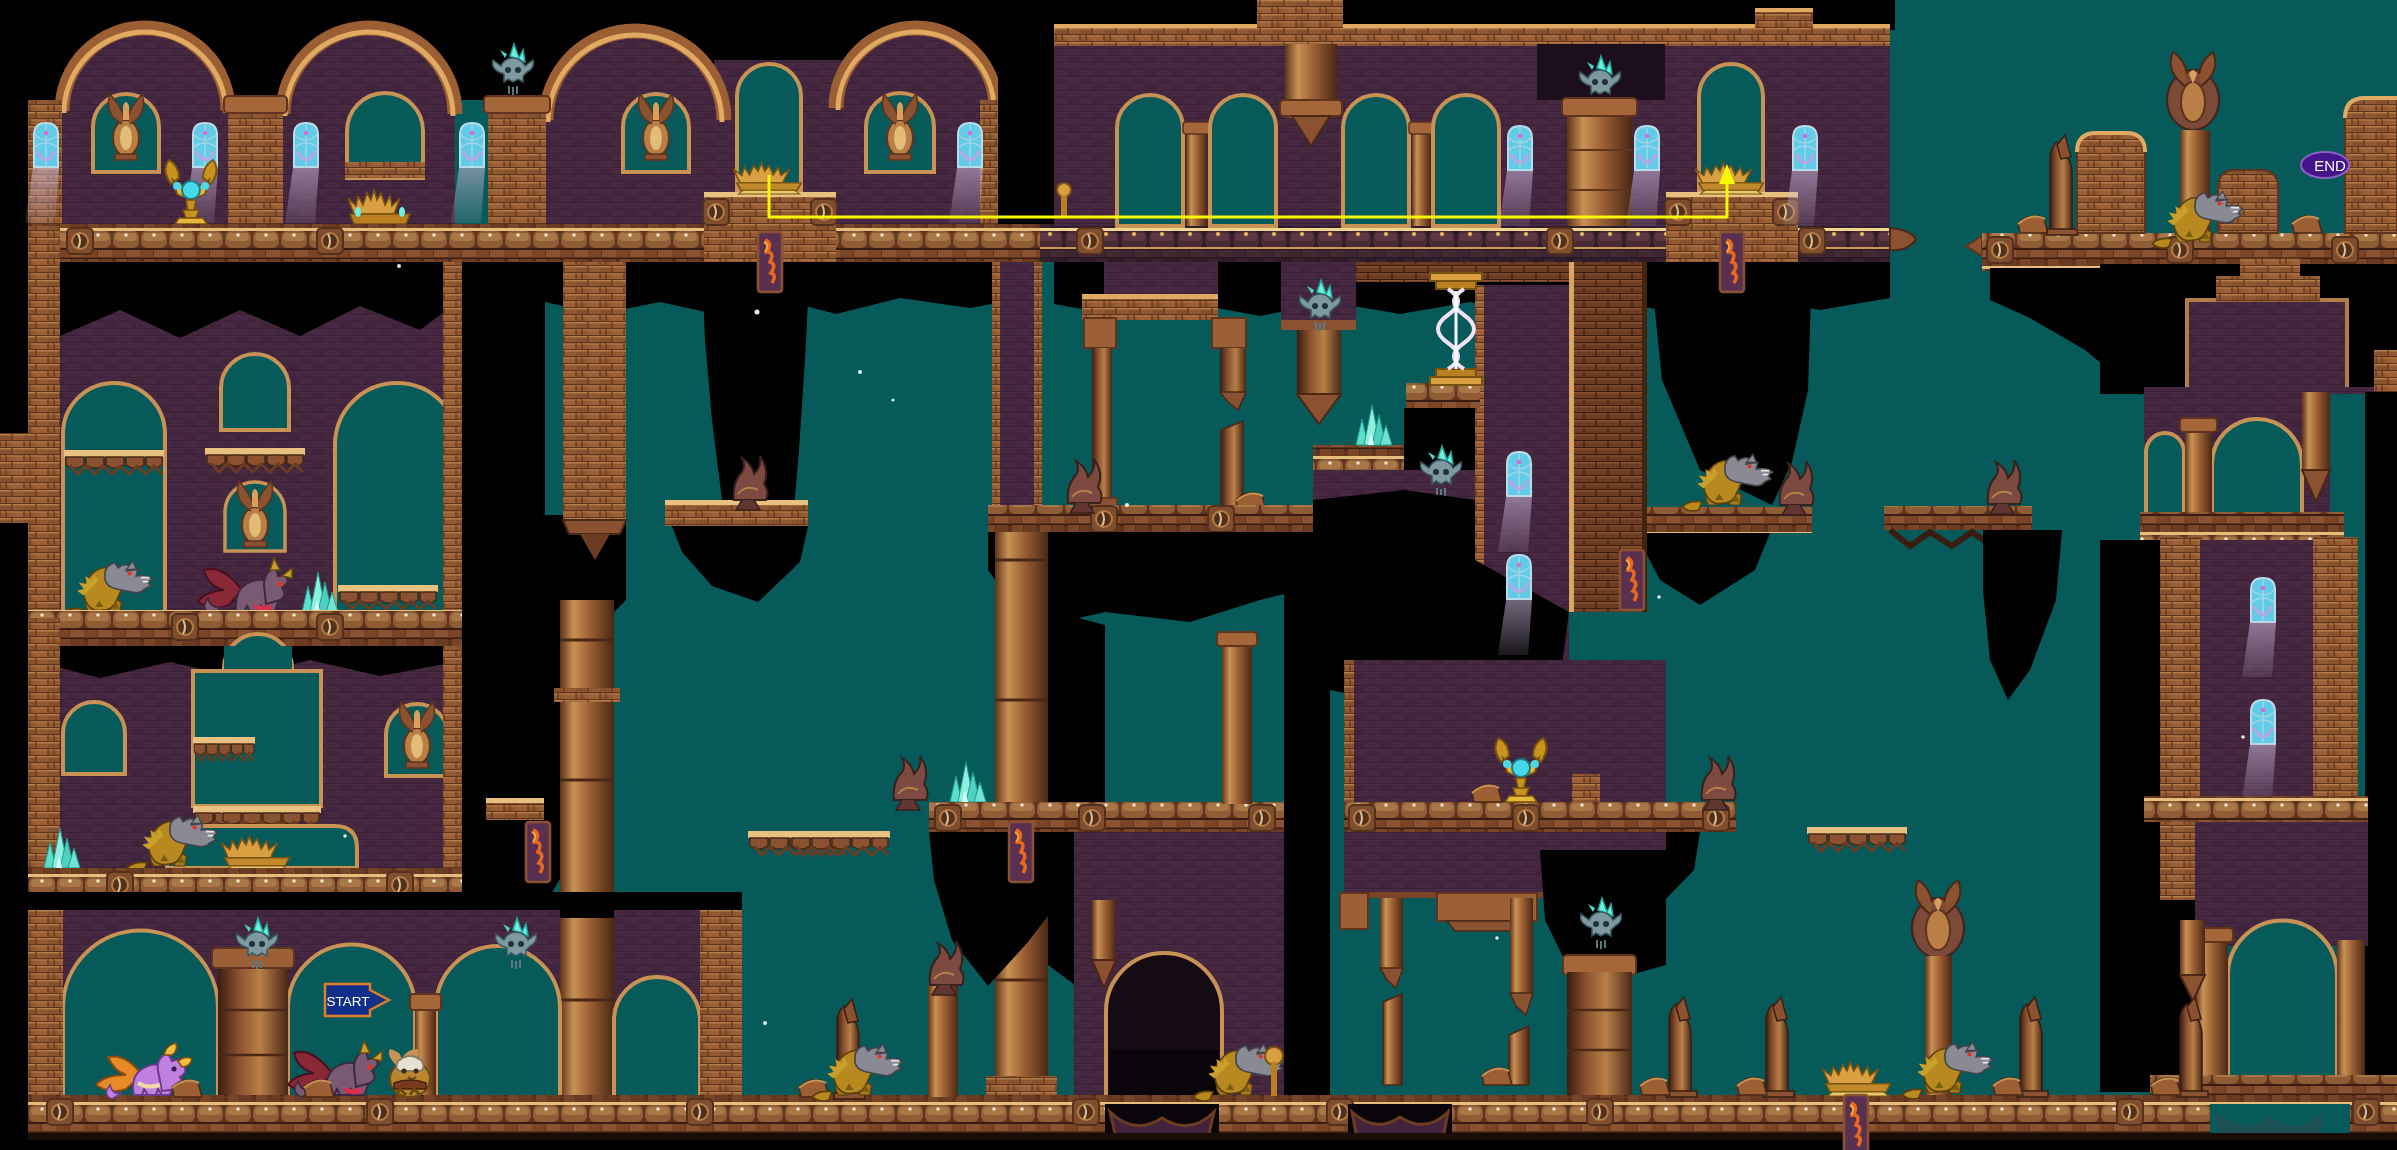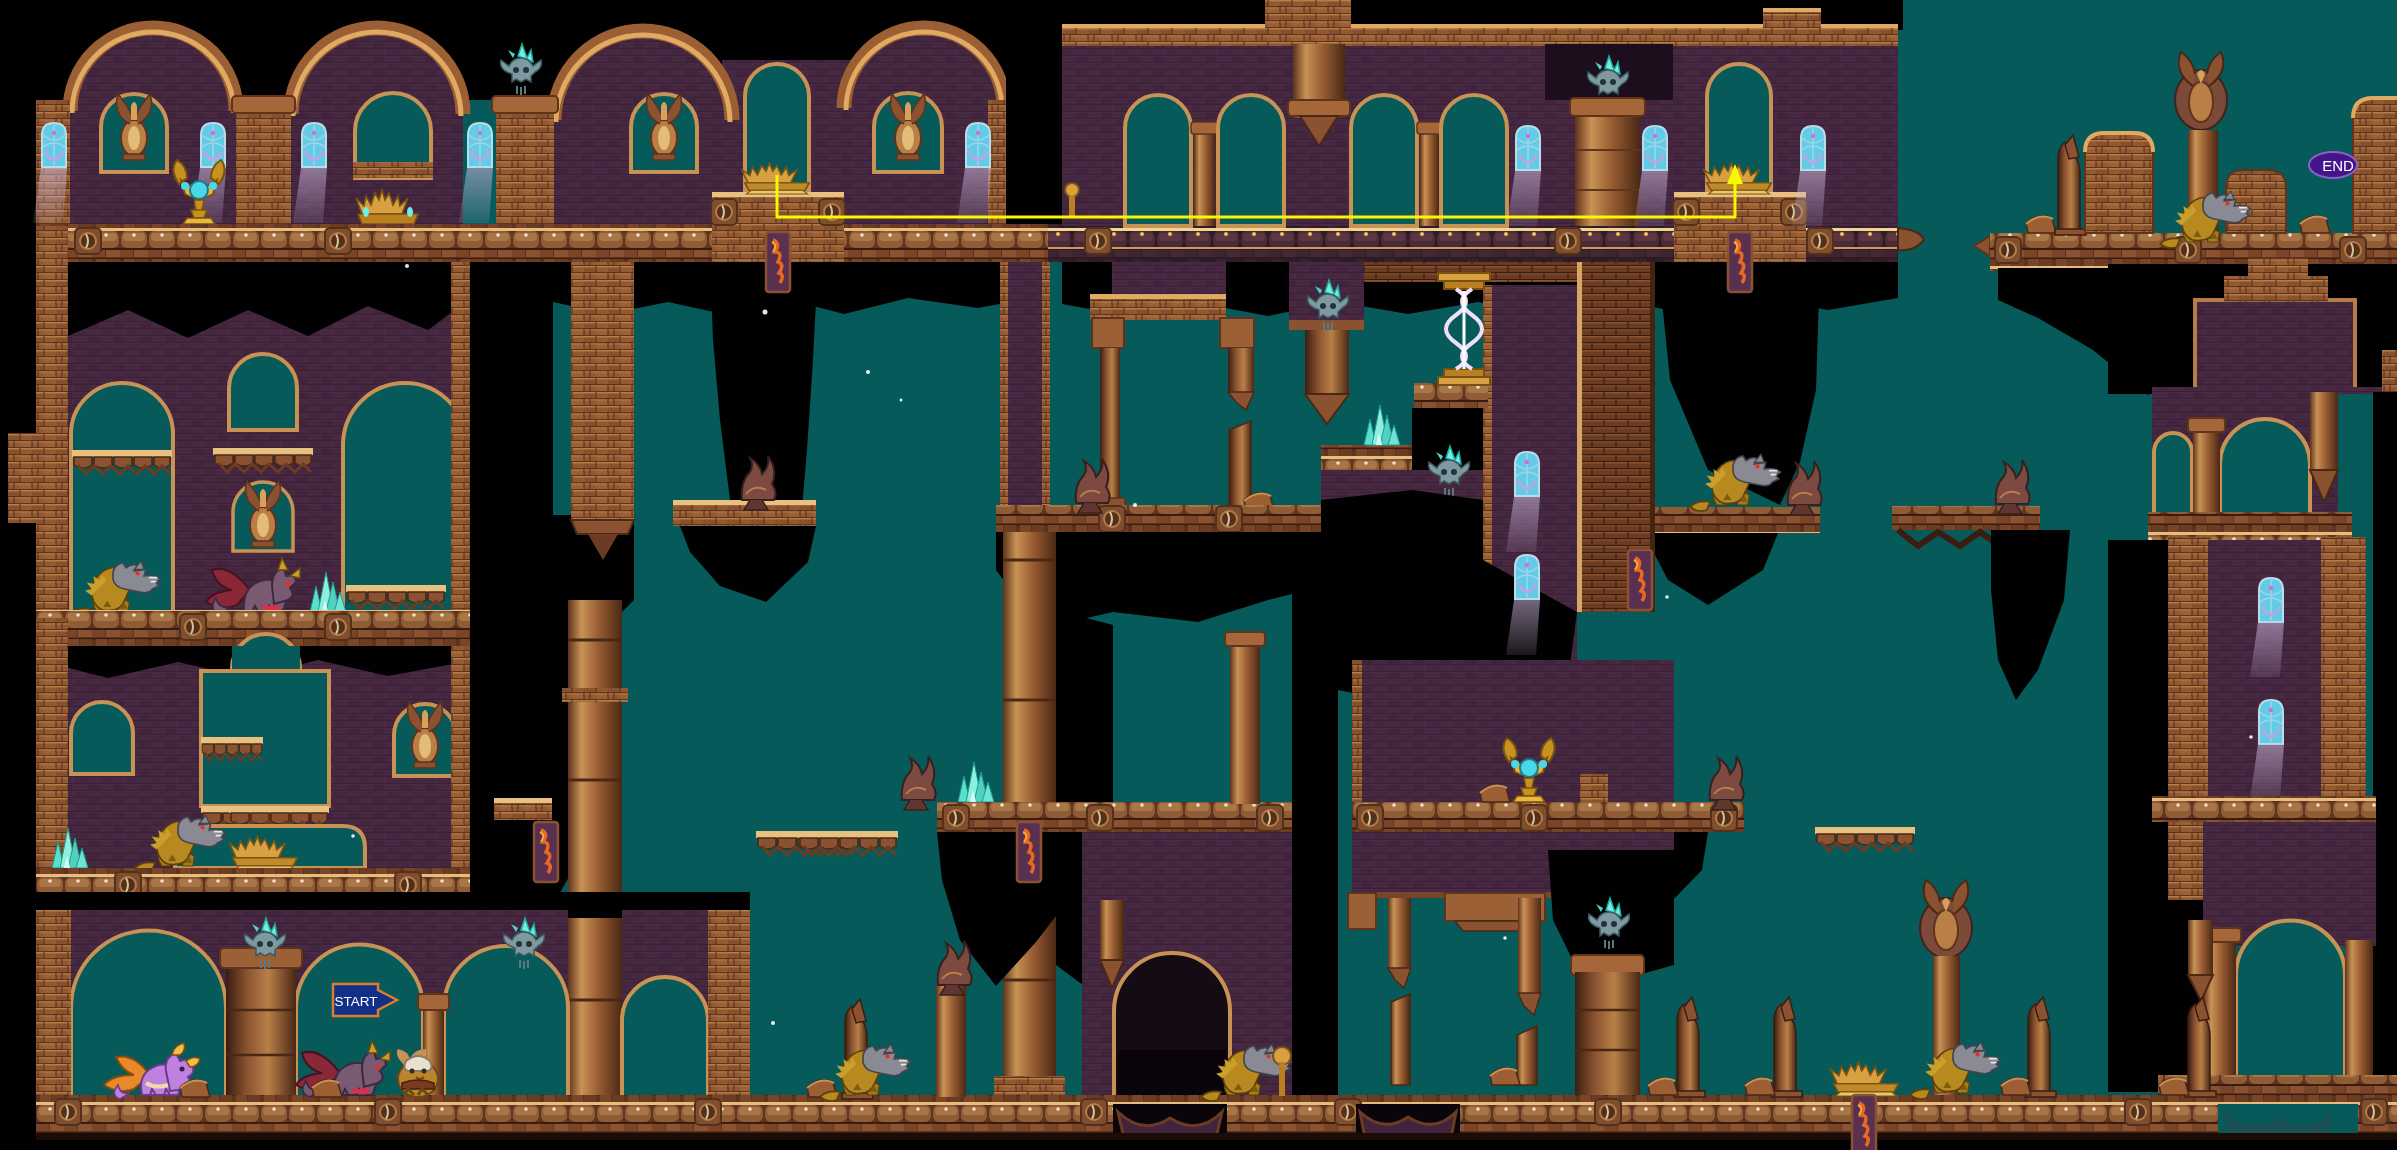"END" #map { left: 8px -> 0 }
